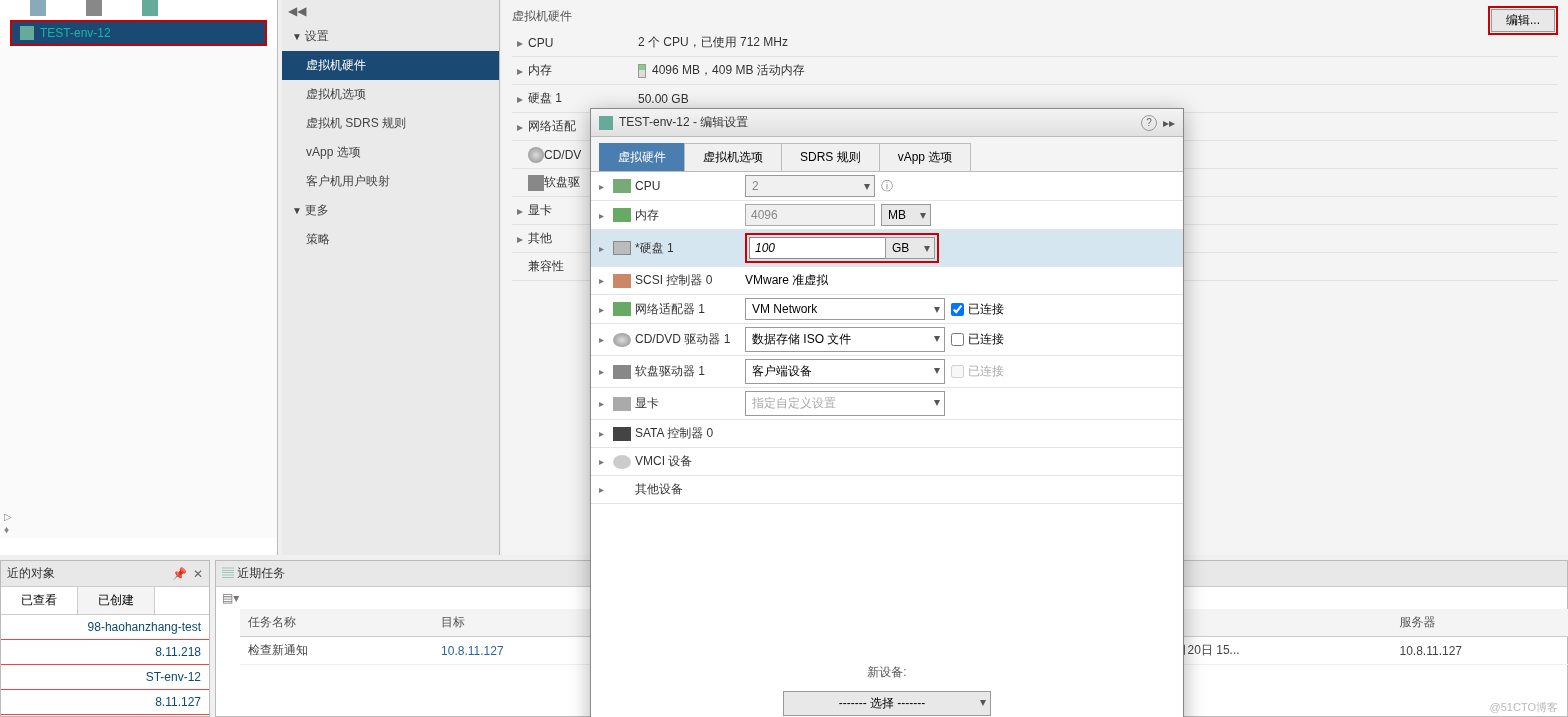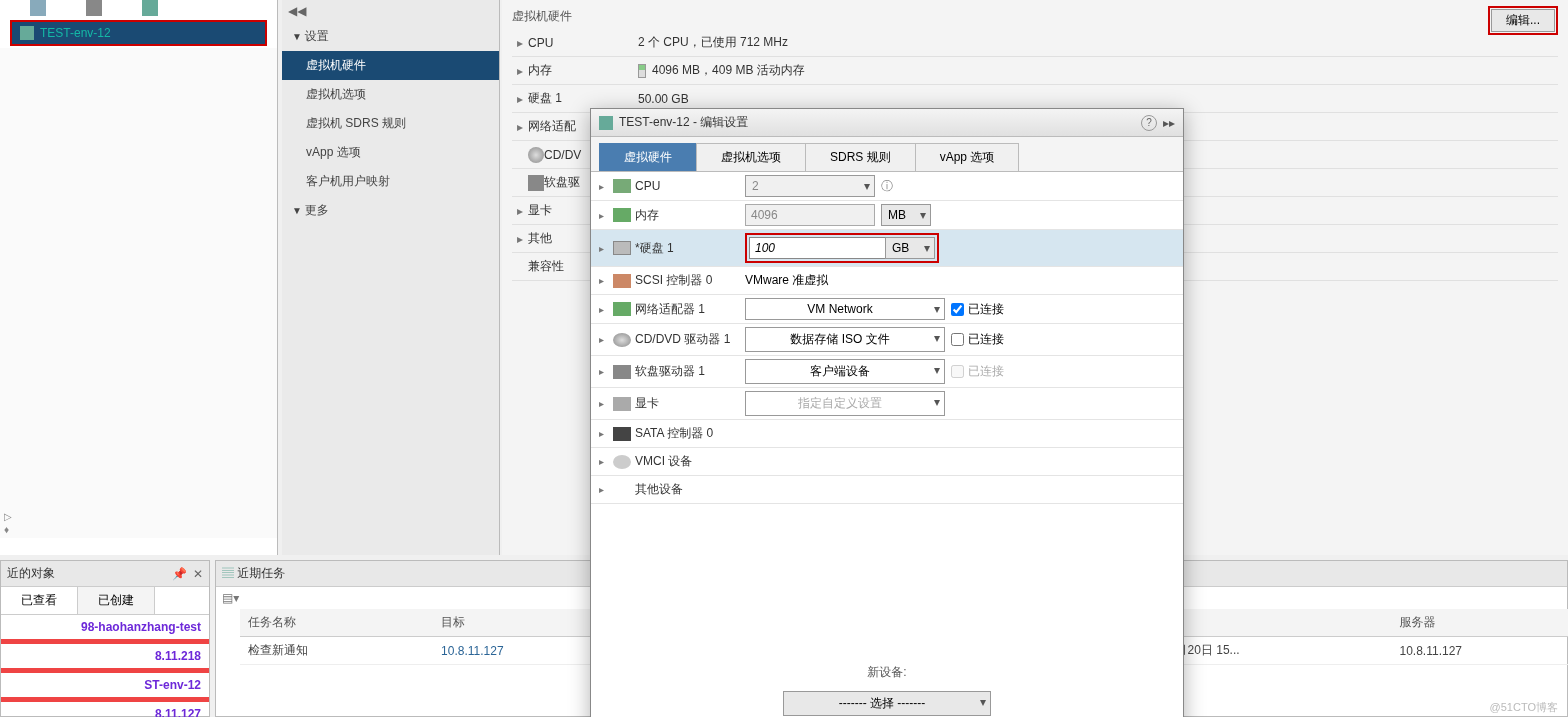"虚拟硬件" .modal-tab { padding: 5px 24px -> 5px 18px }
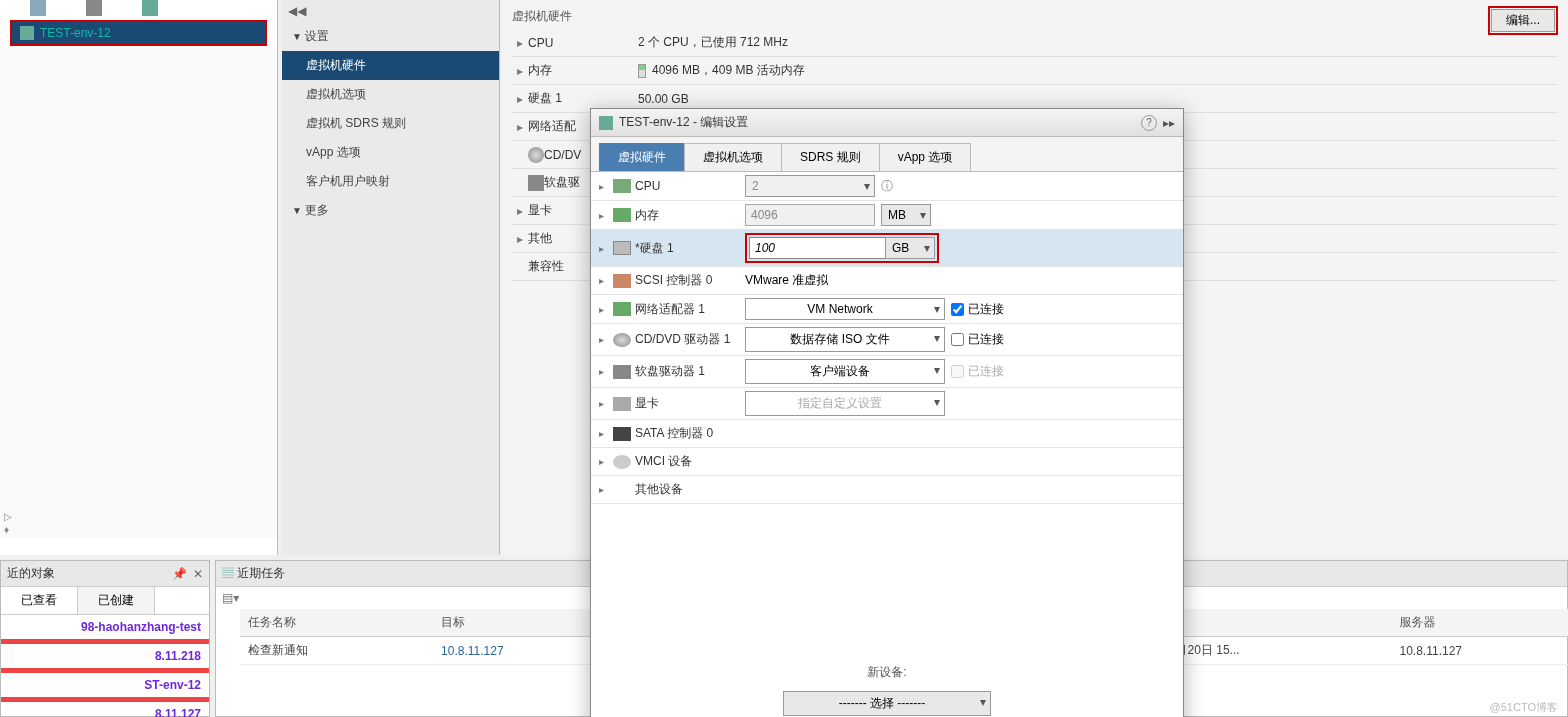"策略" div.nav-item { html: none -> <div>策略</div> }
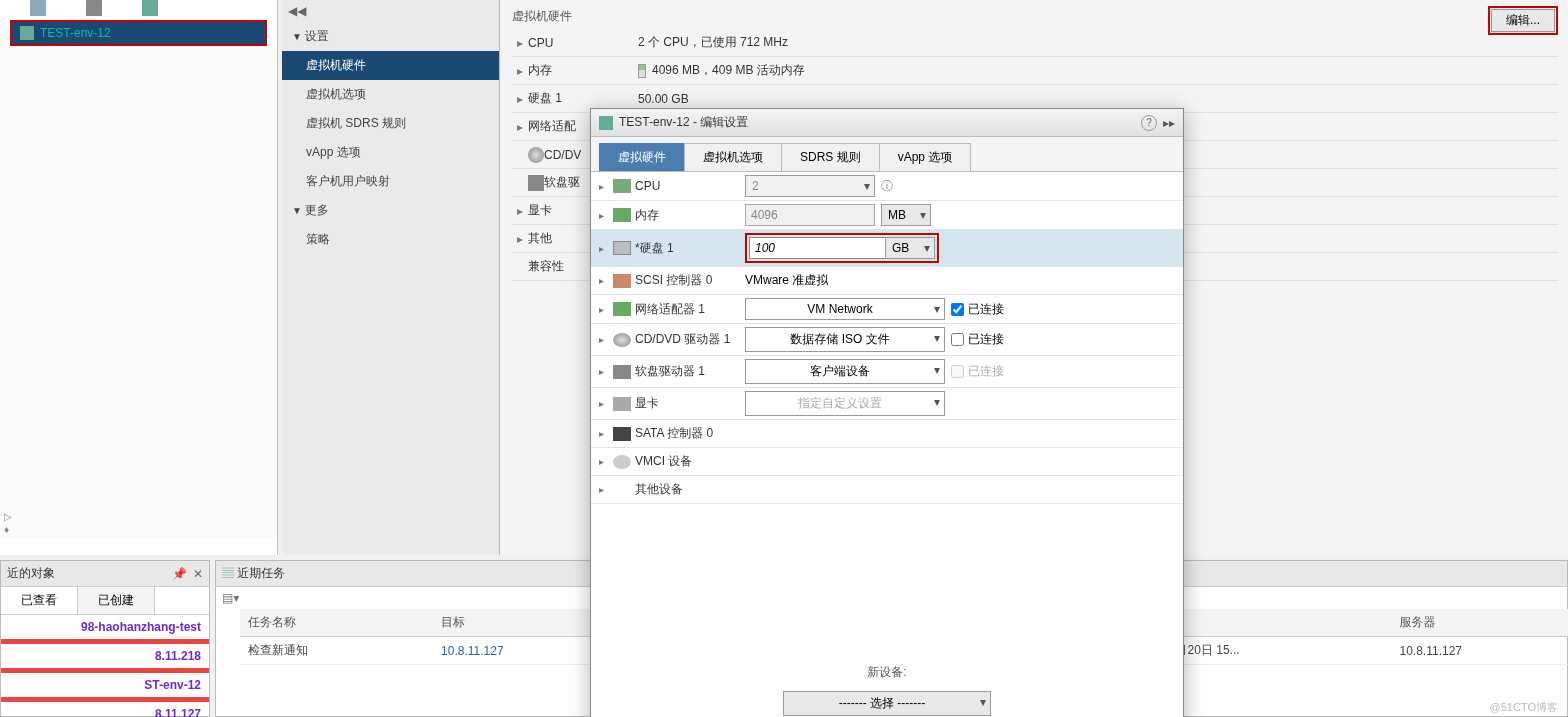"VM Network" .sel.wide { text-align: center -> none }
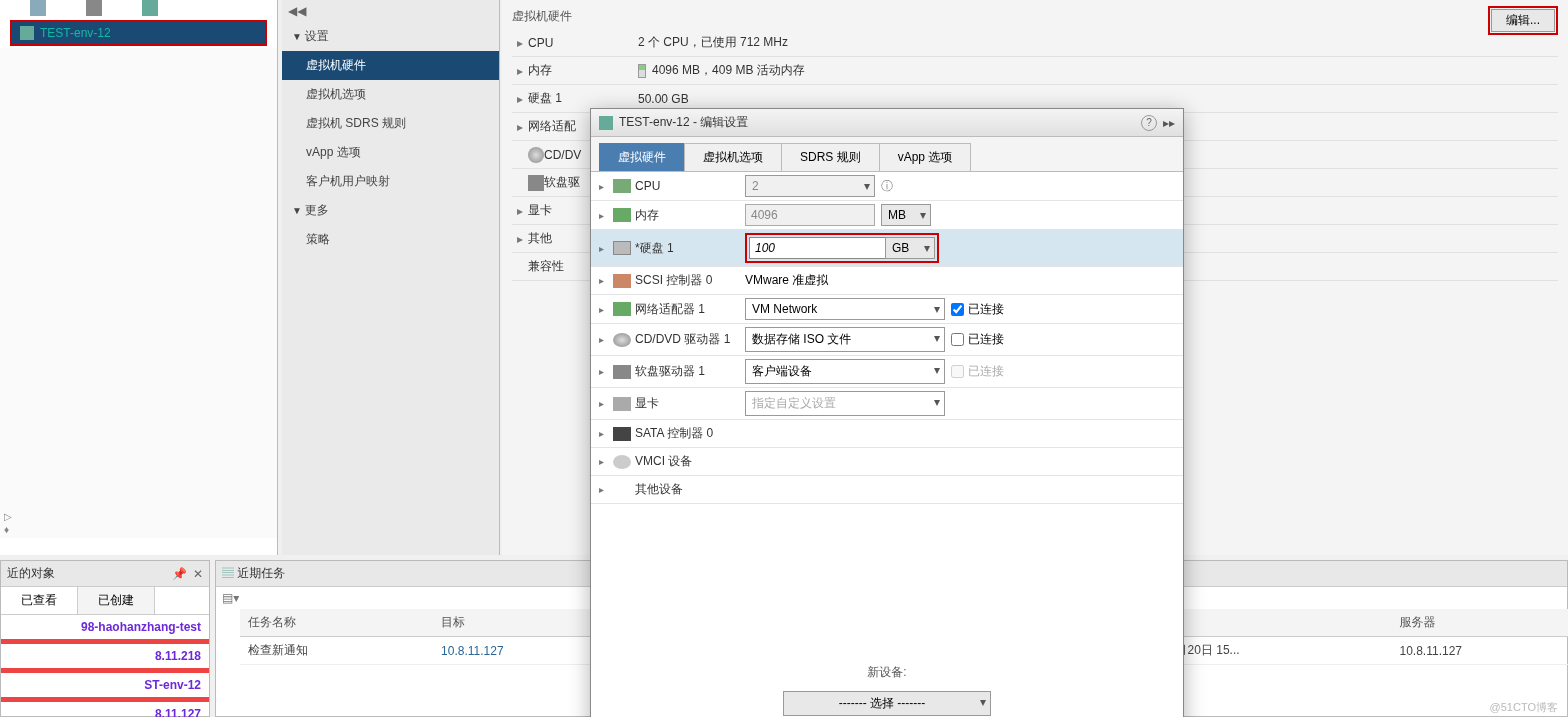"98-haohanzhang-test" .obj-list div { border-bottom: 5px solid #ef4444 -> 1px solid #ef4444; color: #6d28d9 -> #0c4a6e; font-weight: bold -> none }
